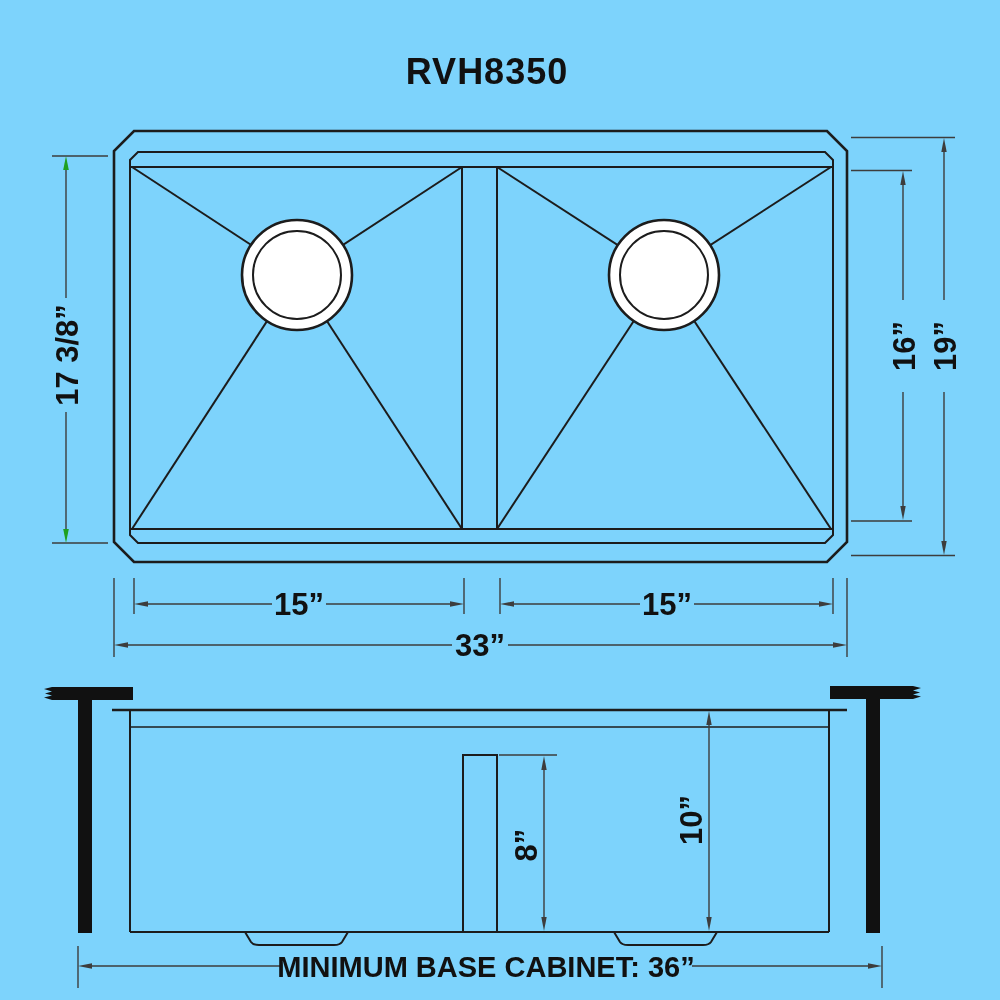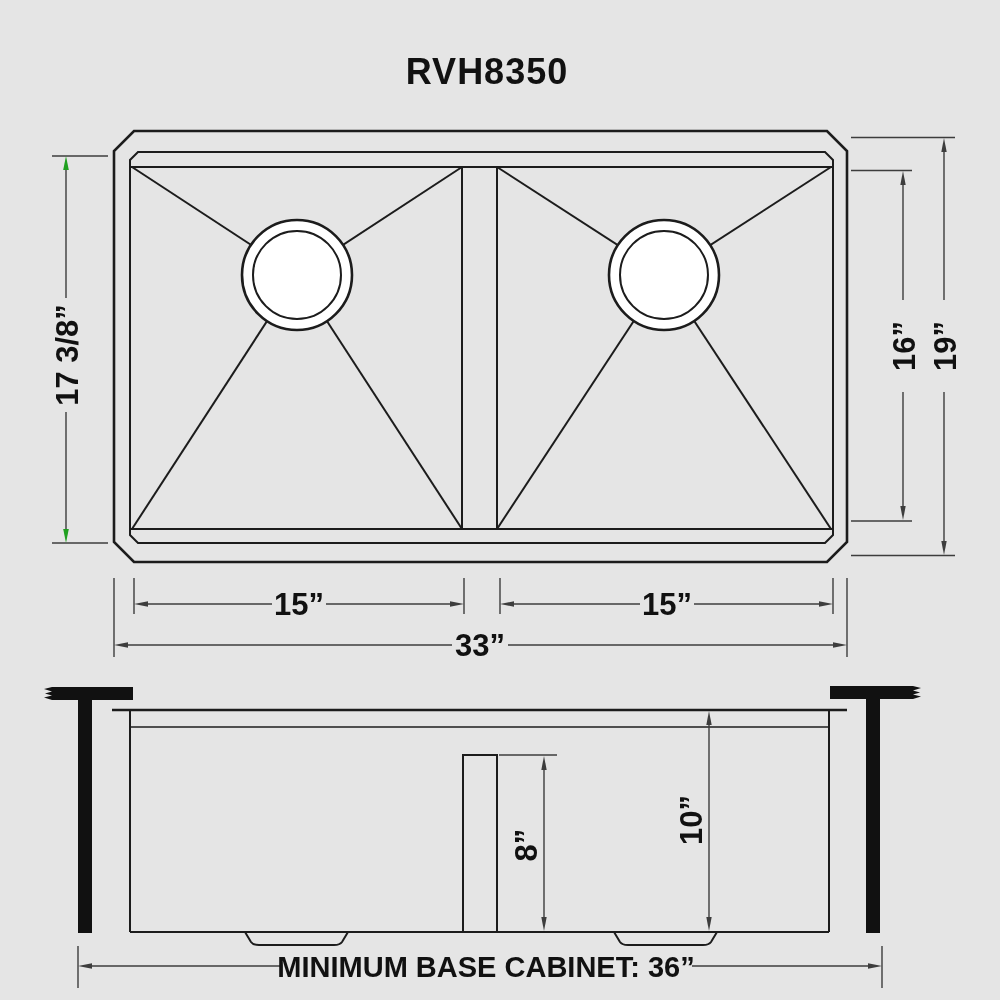"RVH8350" #stage { background: #e5e5e5 -> #7dd3fc }
